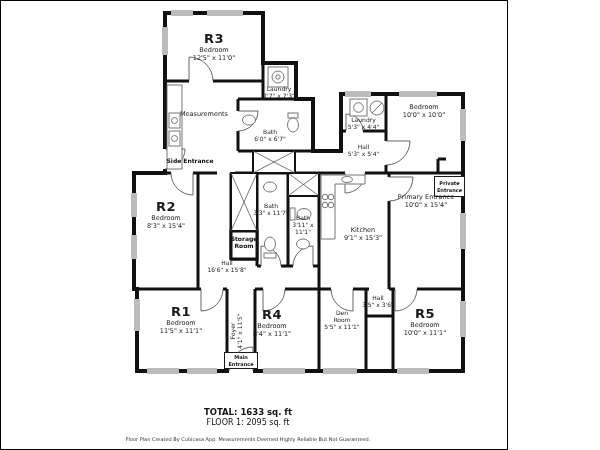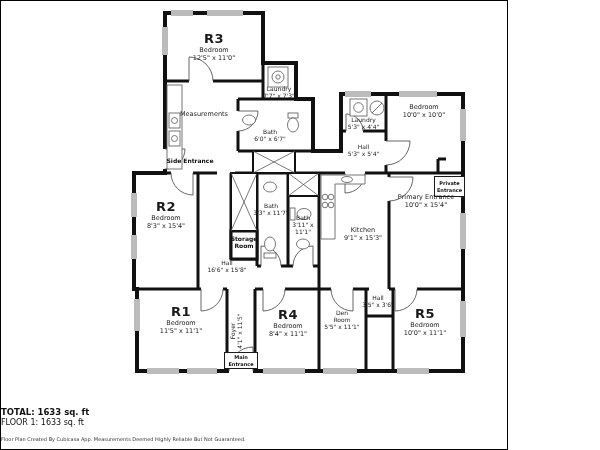"R4" div.room-label { left: 242px -> 226px }
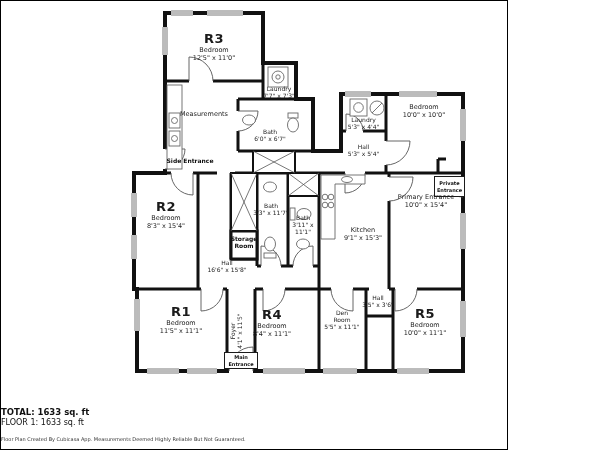"TOTAL: 1633 sq. ft" .footer { text-align: none -> center }
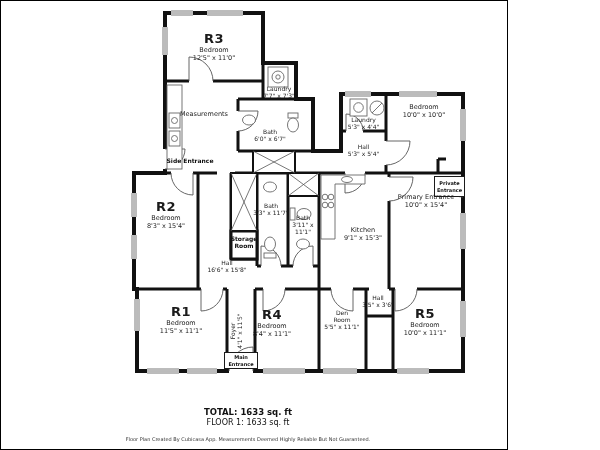"FLOOR 1: 1633 sq. ft" div.floor { text: 1633 -> 2095 }
